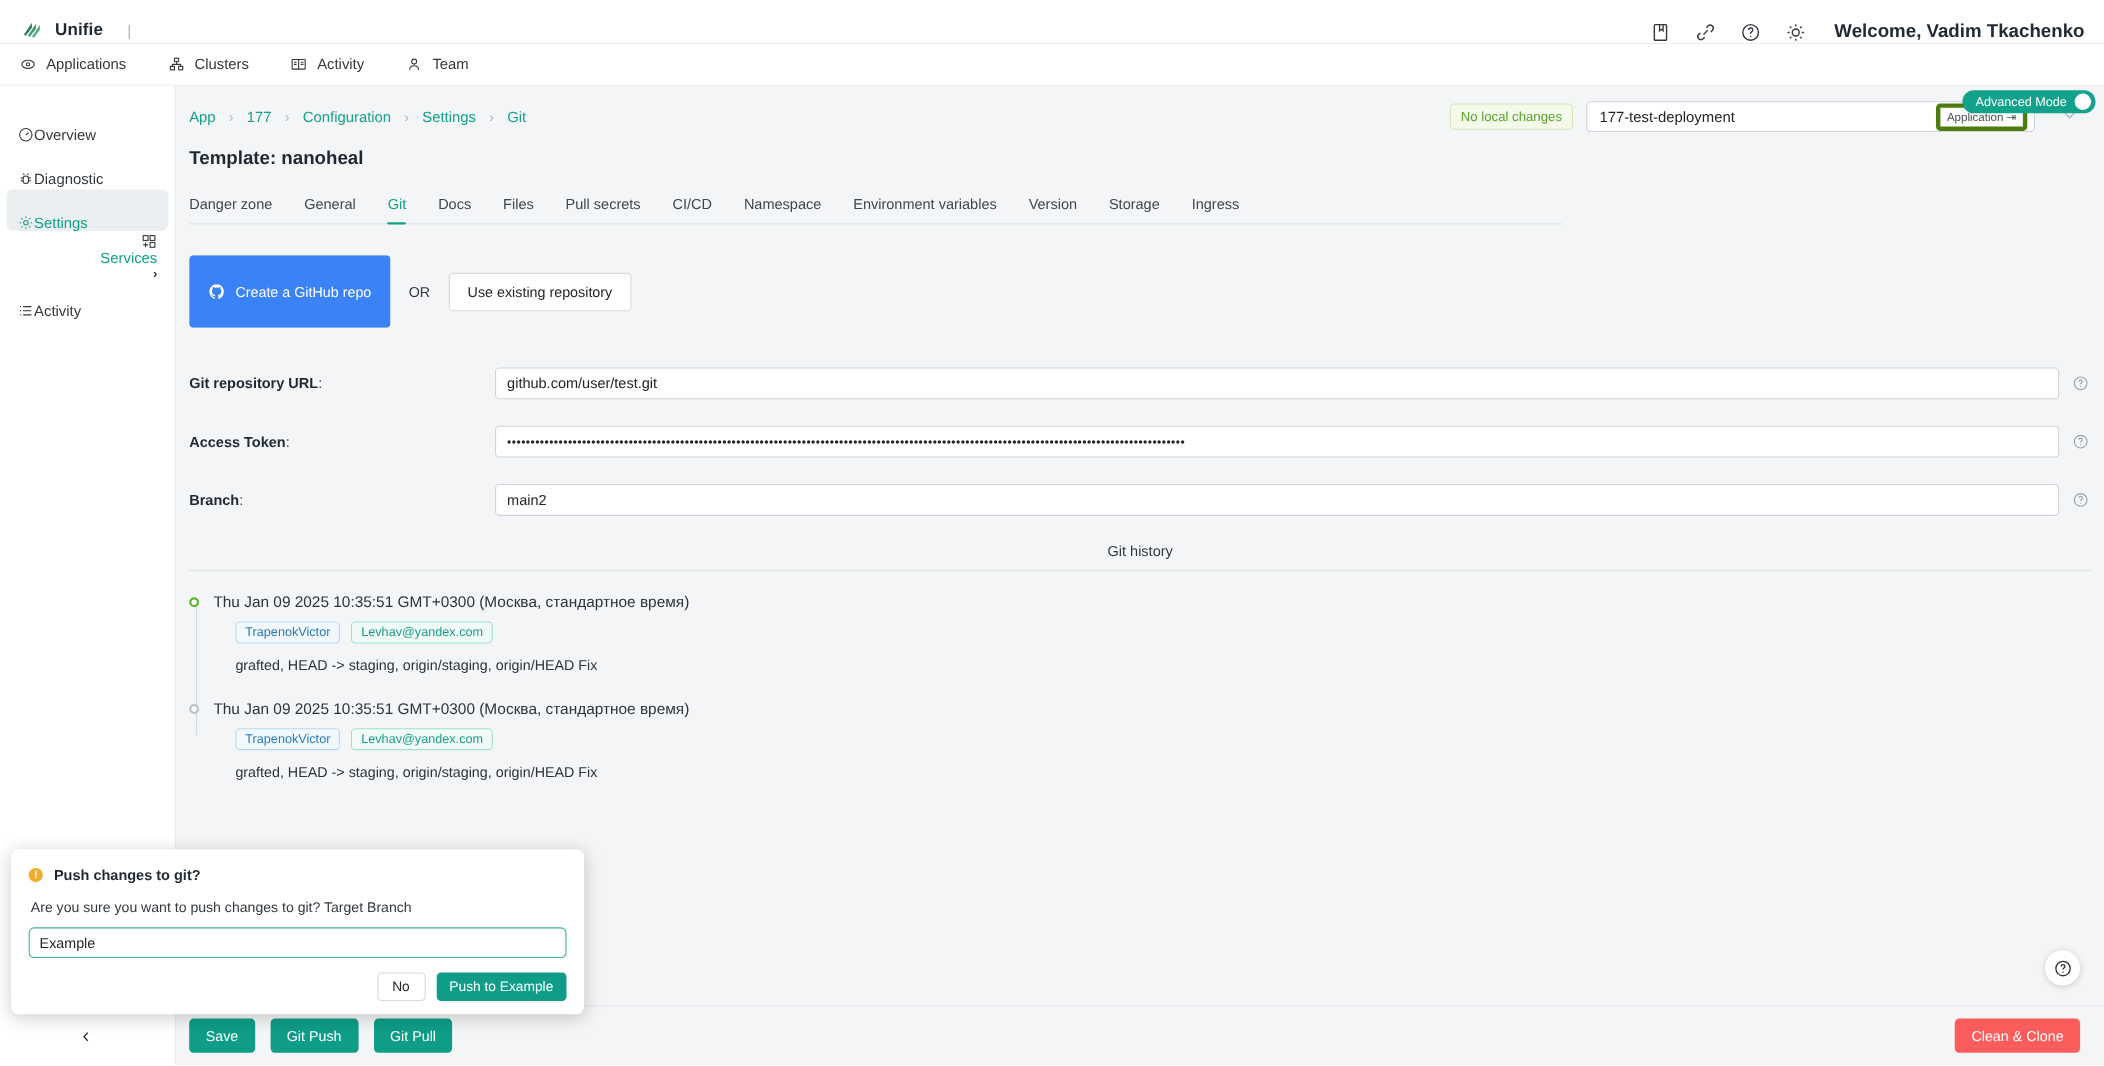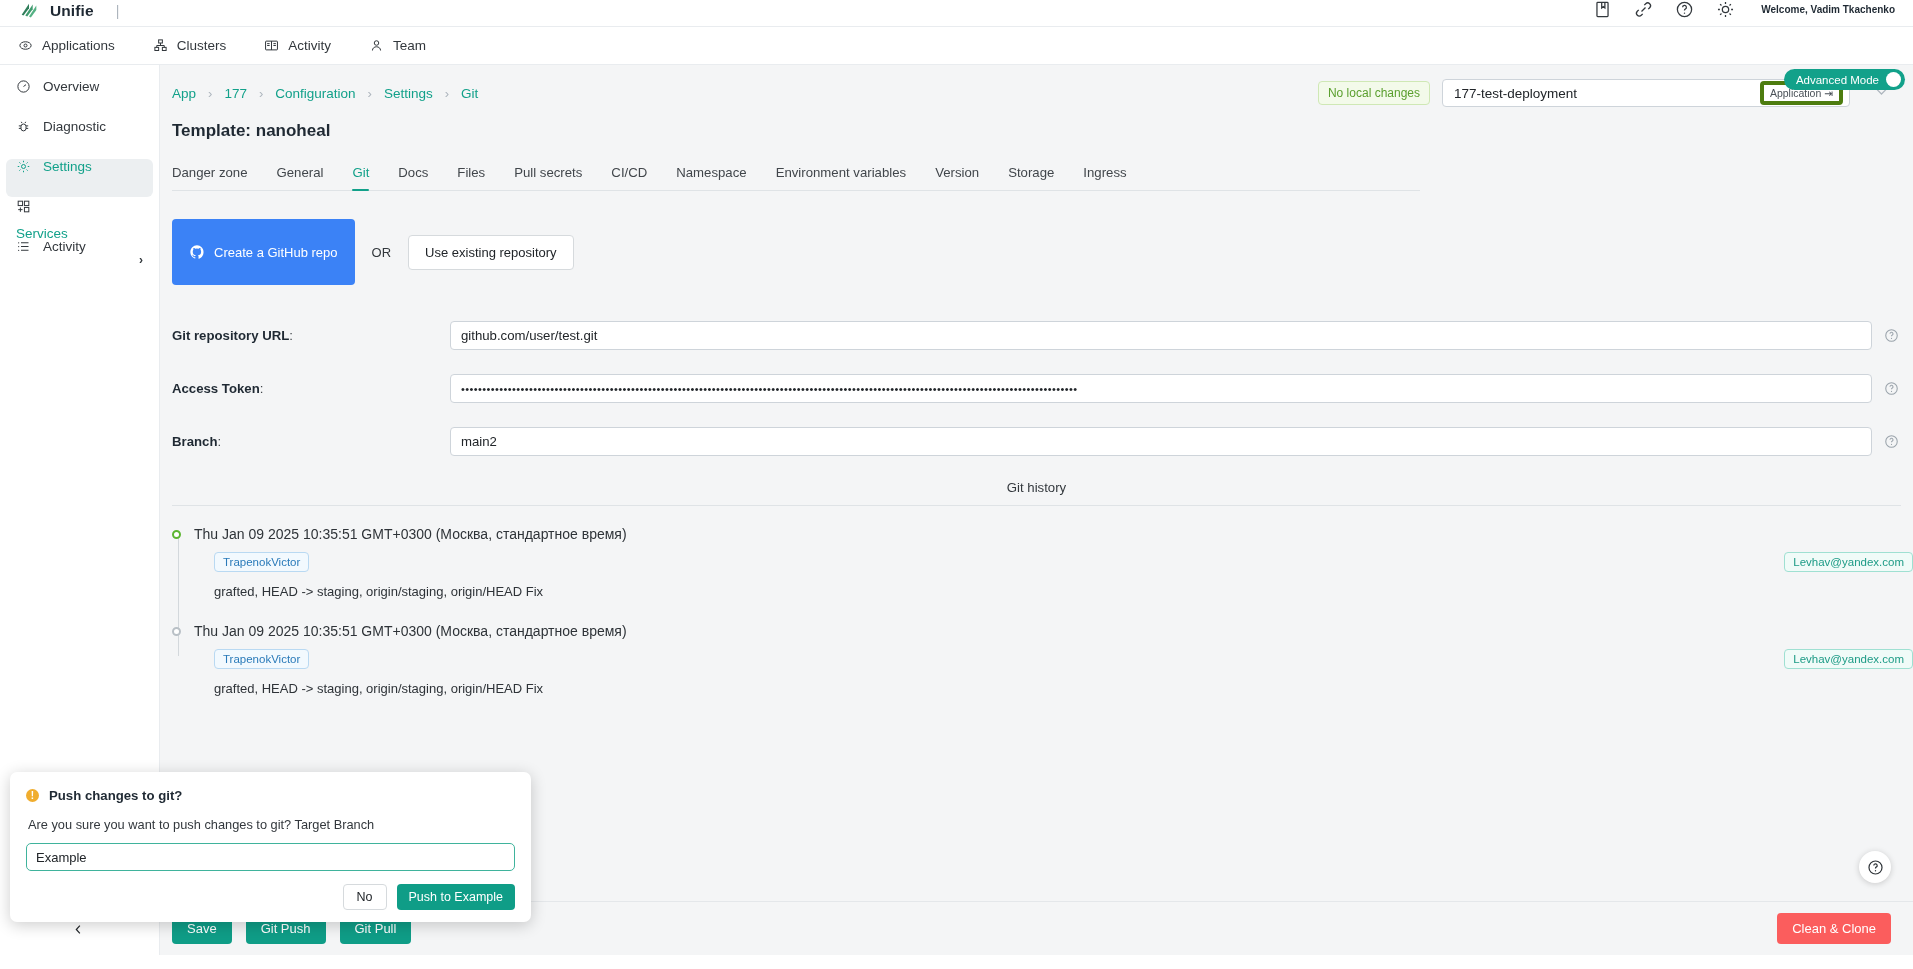"Unifie" .topbar { align-items: flex-start -> flex-end; height: 27px -> 40px }
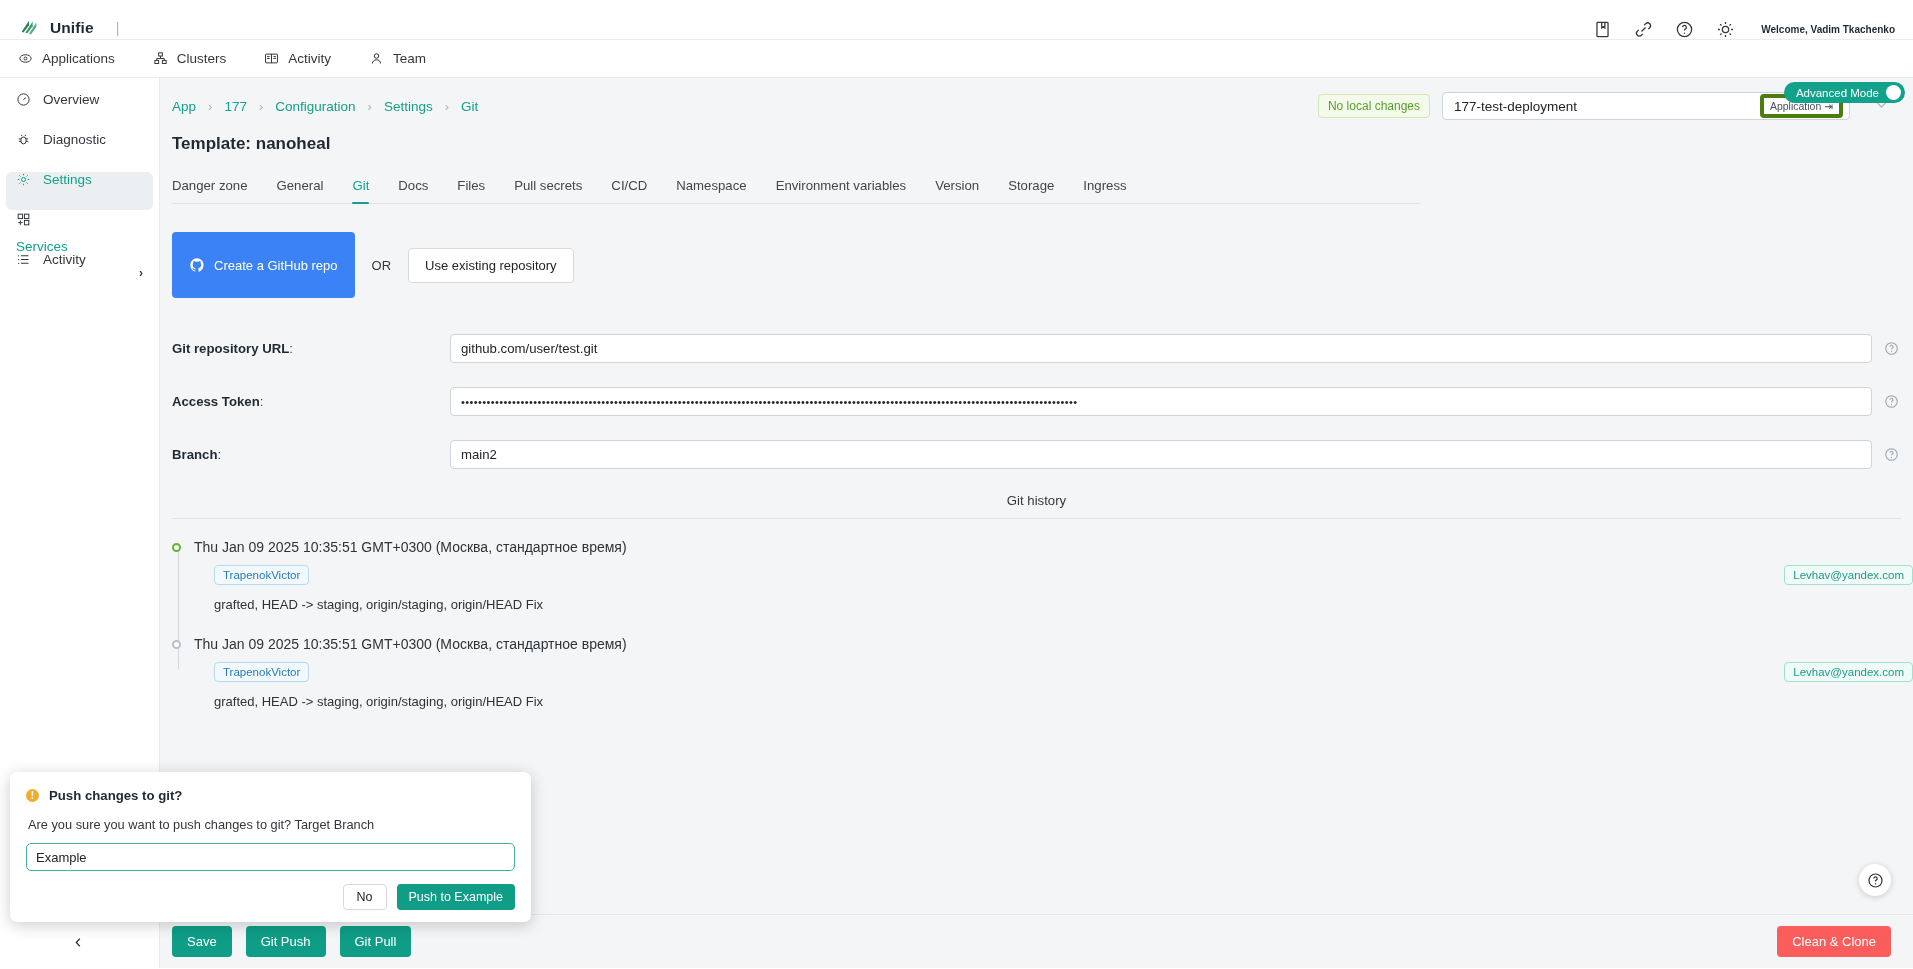"Welcome, Vadim Tkachenko" .welcome { font-size: 10px -> 17px }
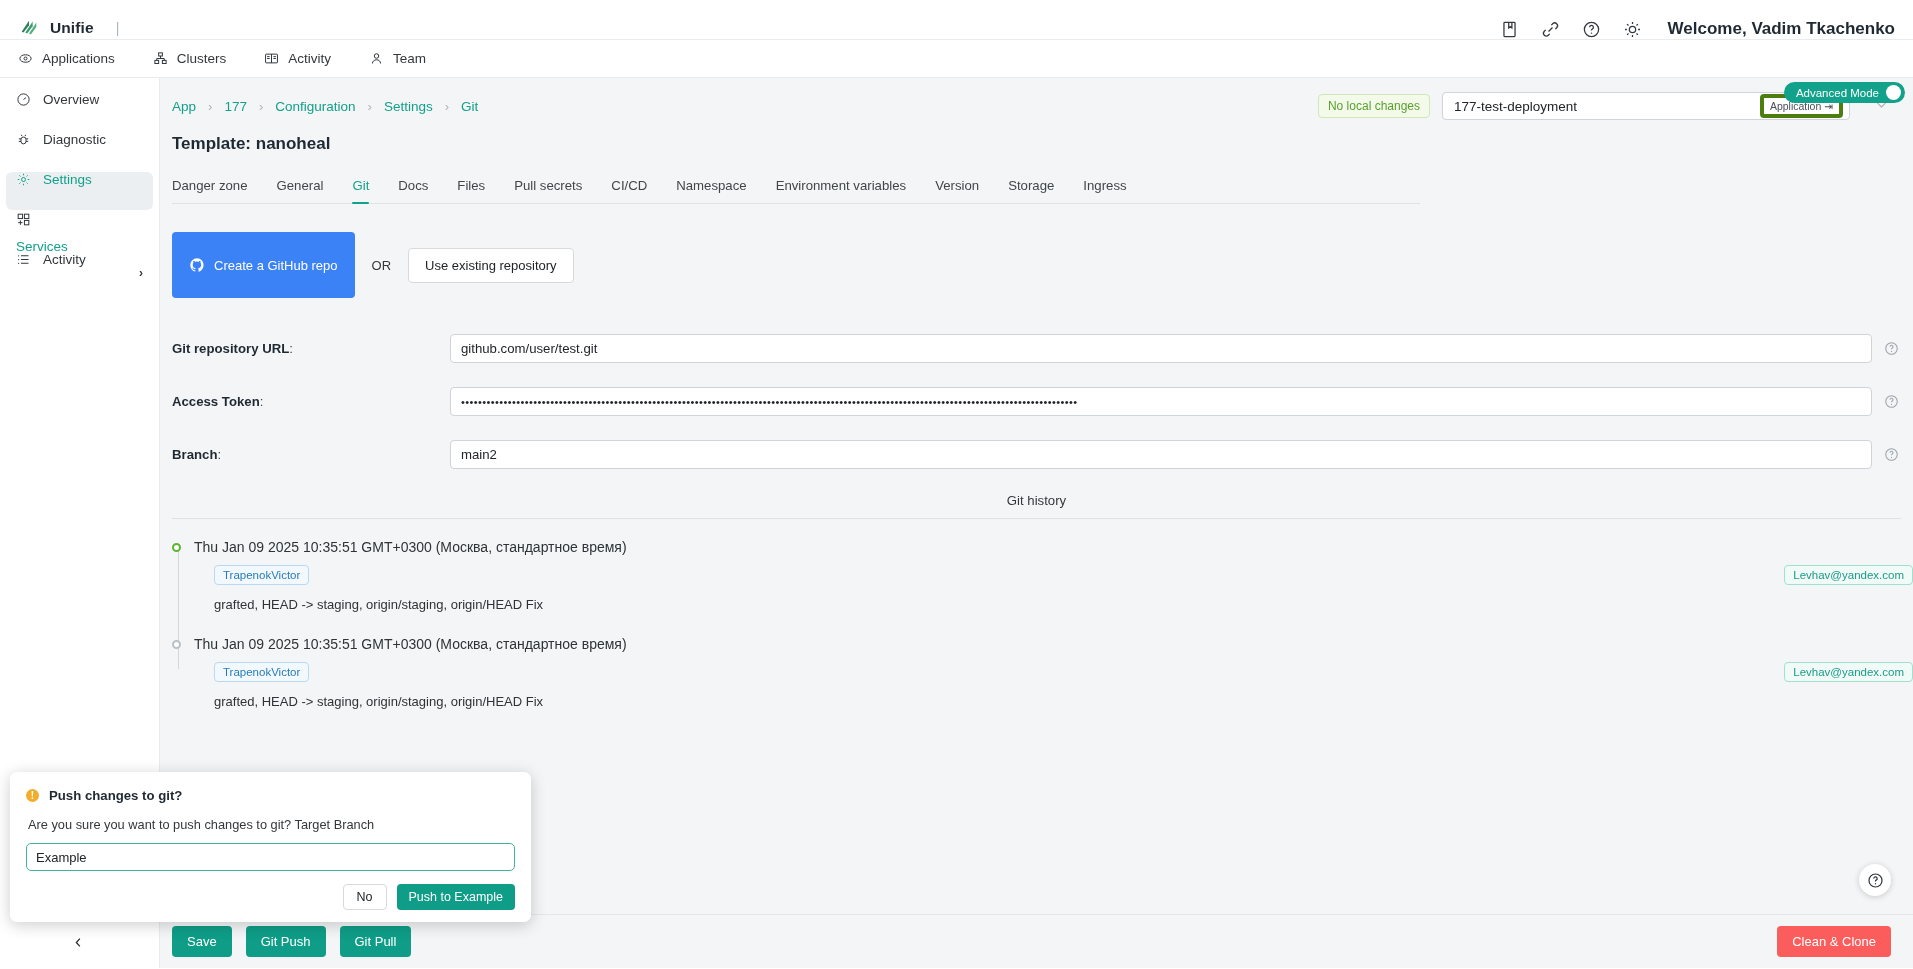"Overview" .side-item { align-items: flex-start -> flex-end; gap: 12px -> none }
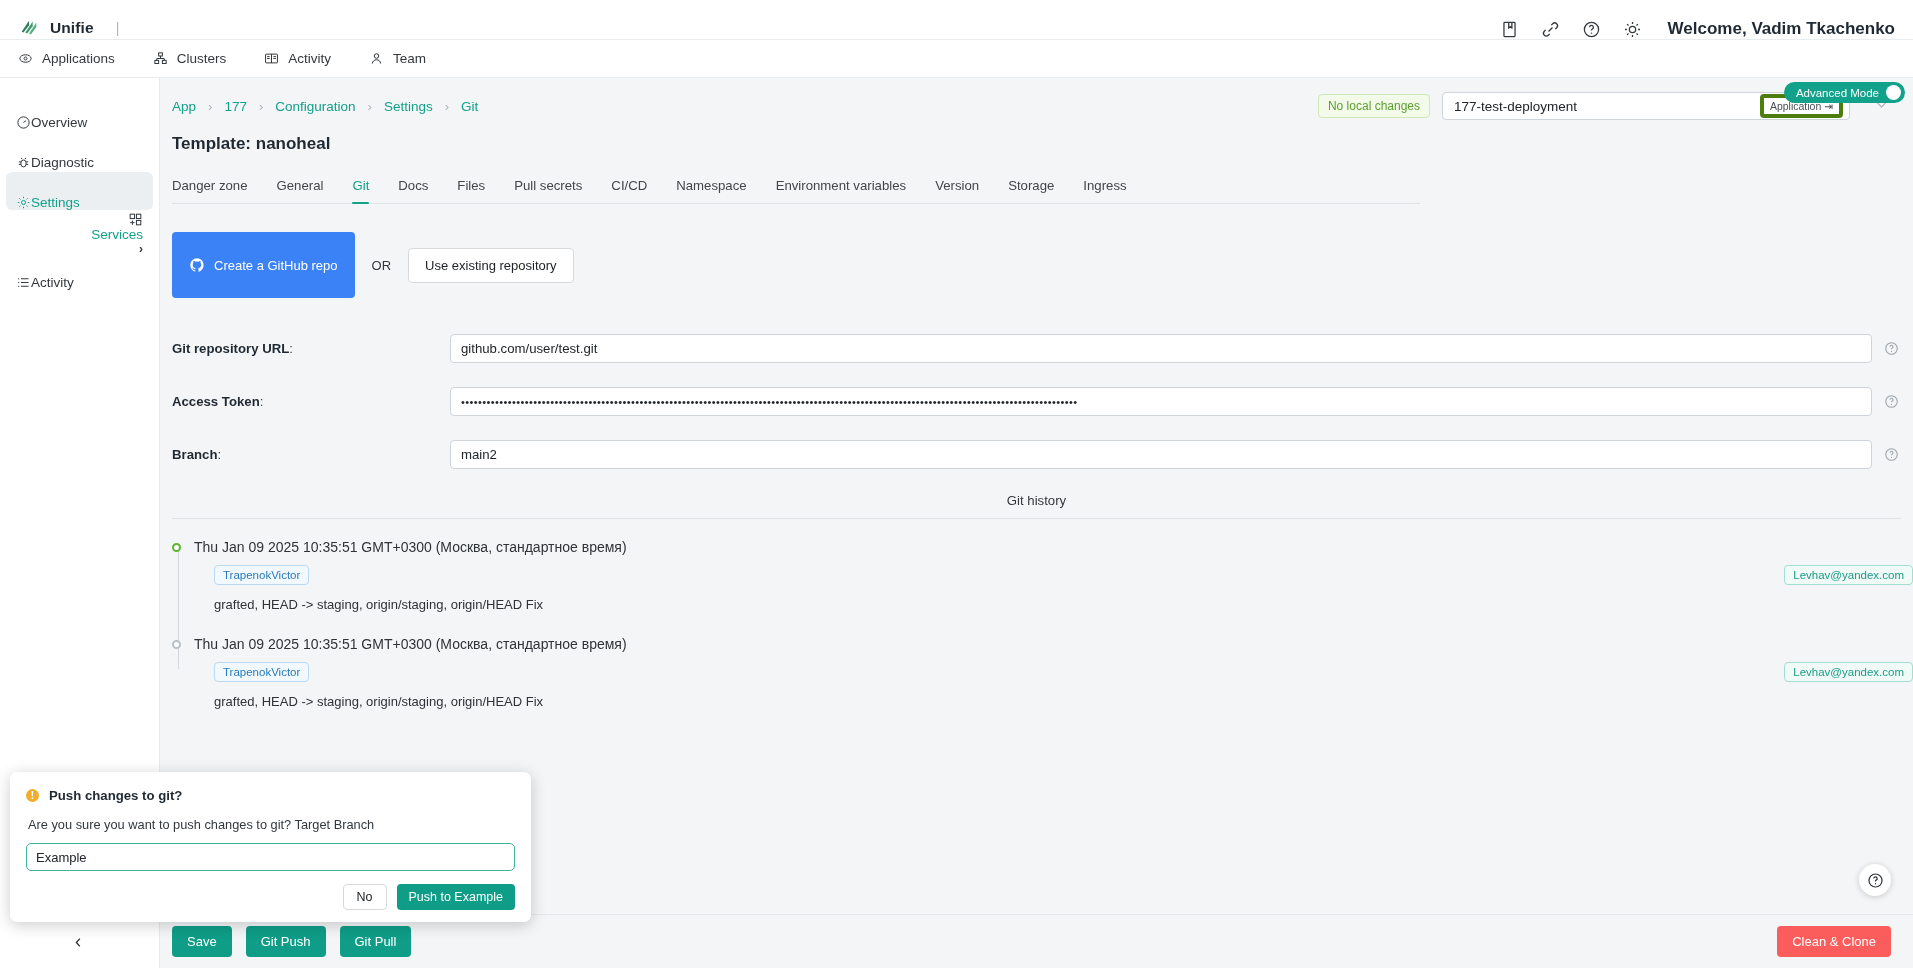"TrapenokVictor" .chips { justify-content: space-between -> none }
